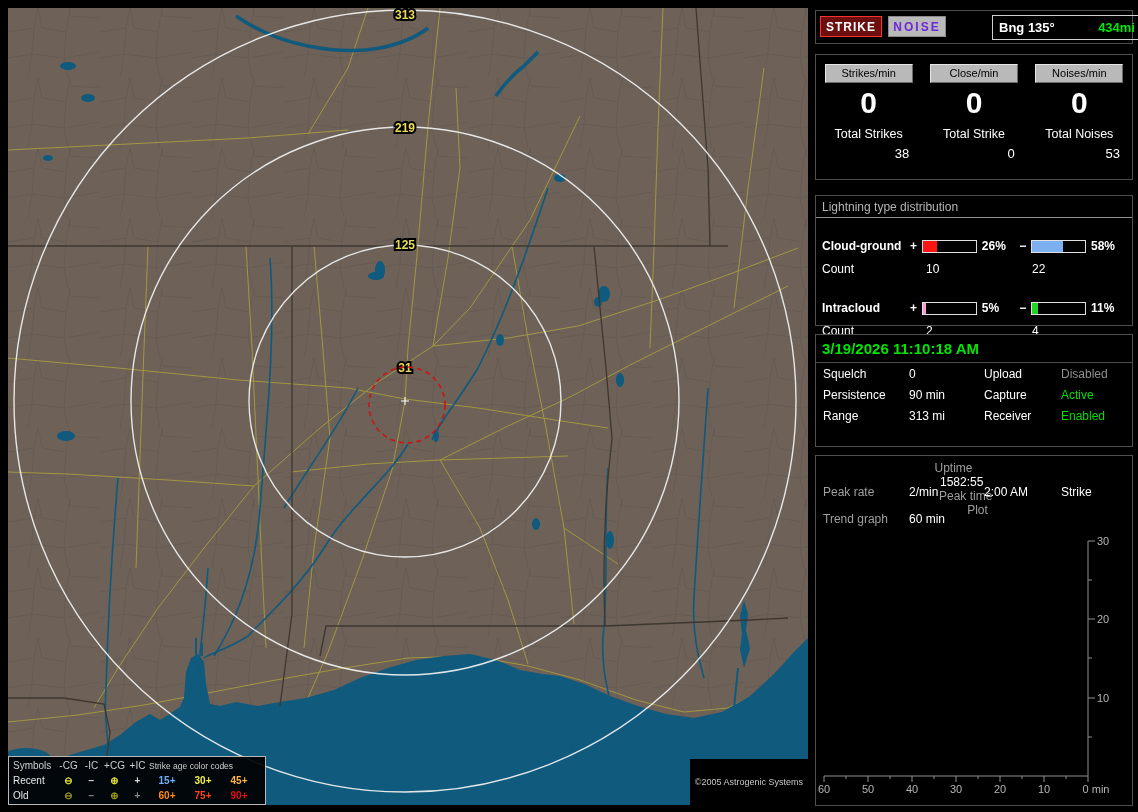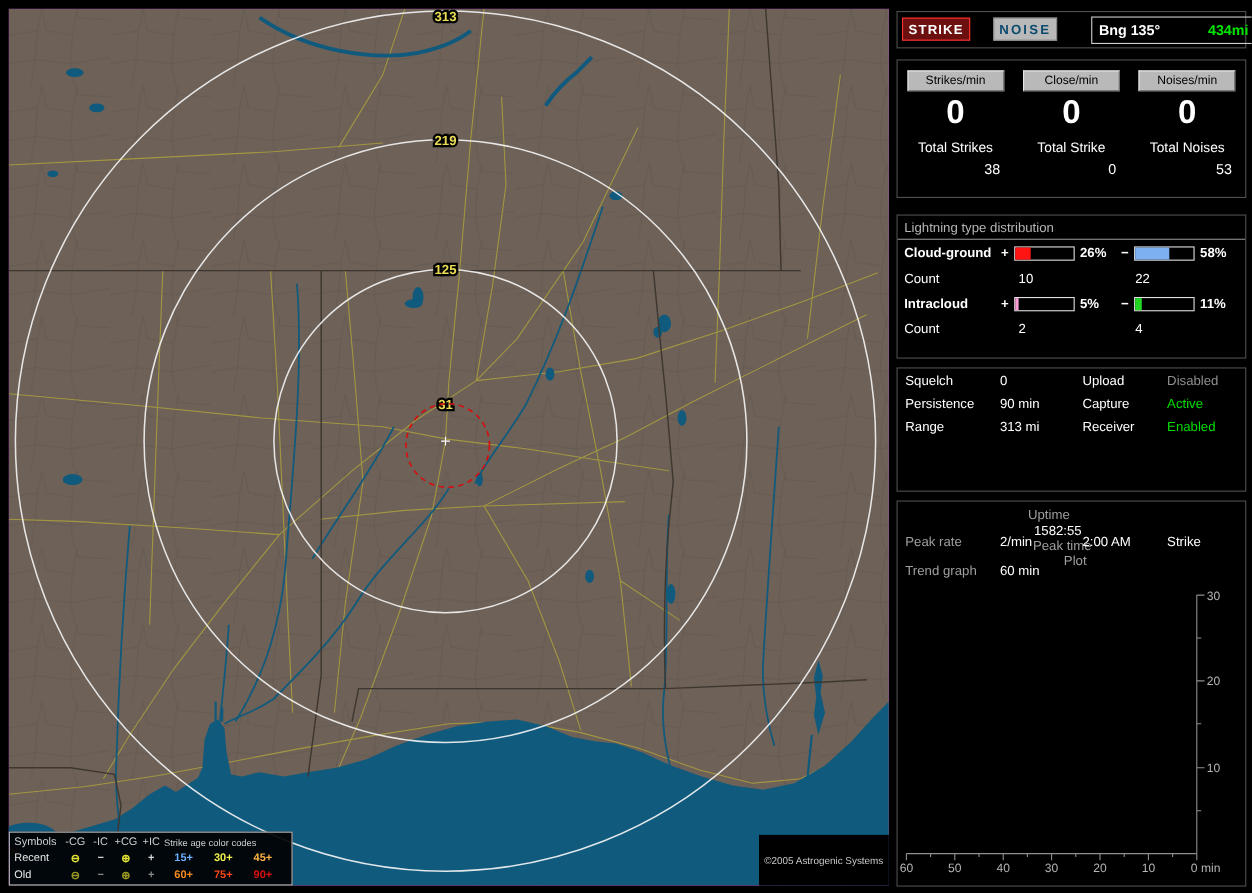"NOISE" .btn-noise { color: #0c4a6e -> #6d28d9; left: 87px -> 72px }
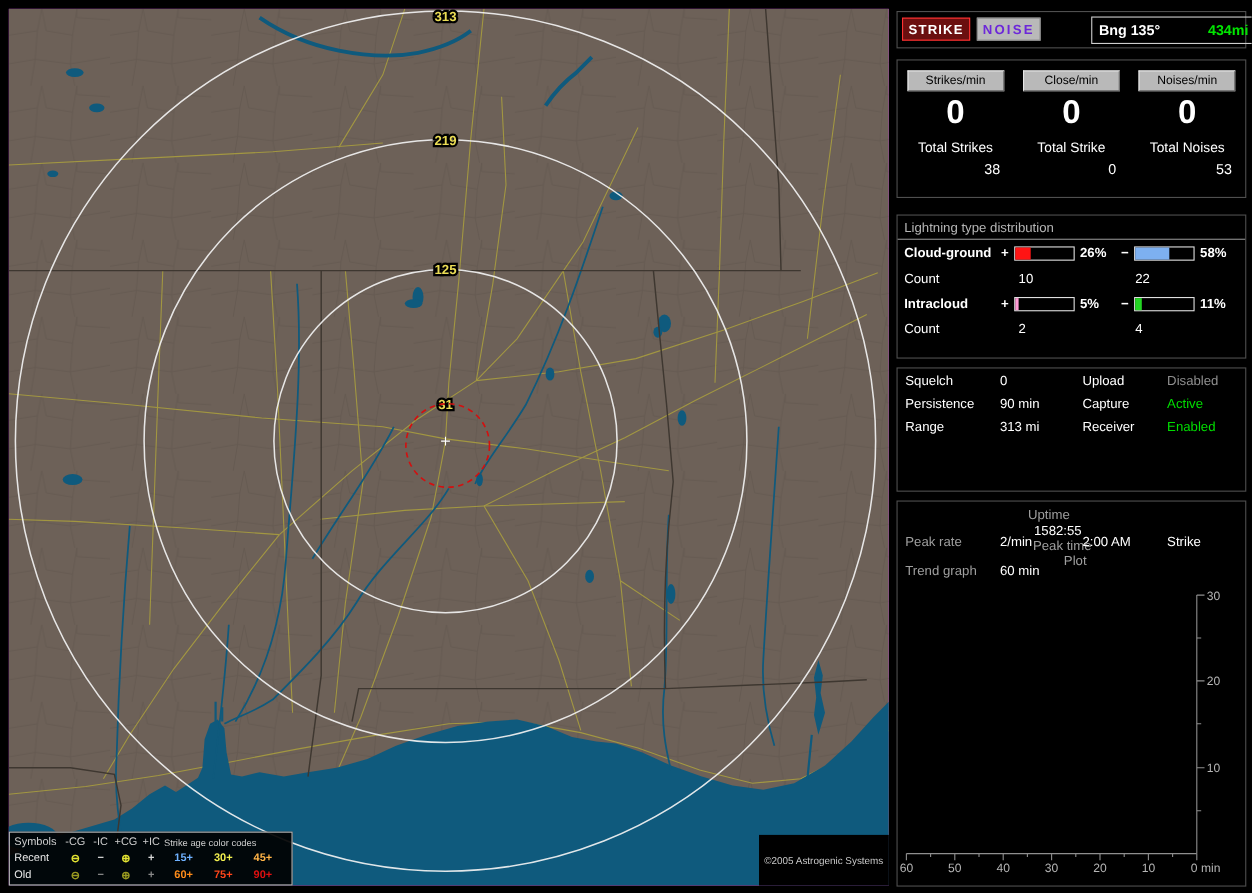"Cloud-ground" .dist-row { margin-top: 0 -> 16px }
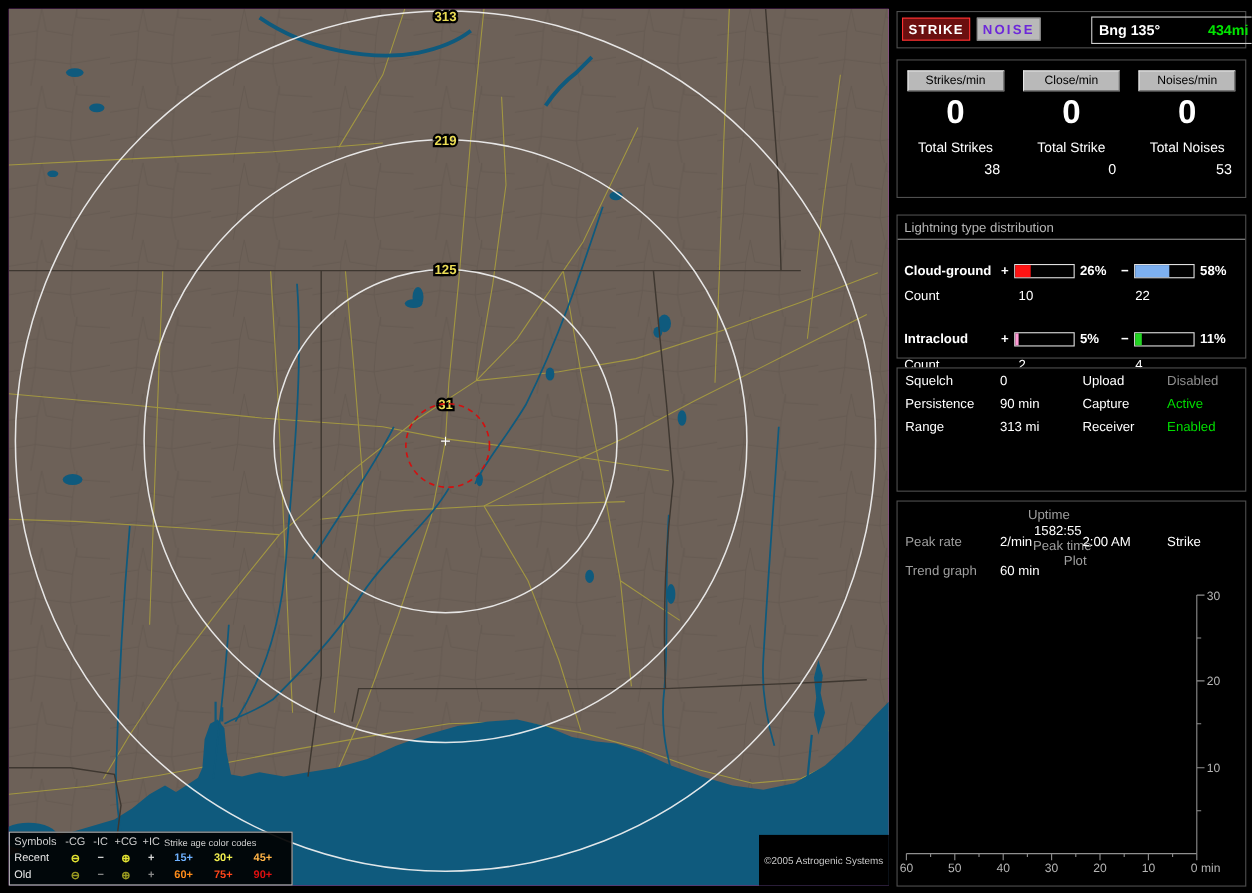"3/19/2026 11:10:18 AM" div.datetime { html: none -> <div>3/19/2026 11:10:18 AM</div> }
